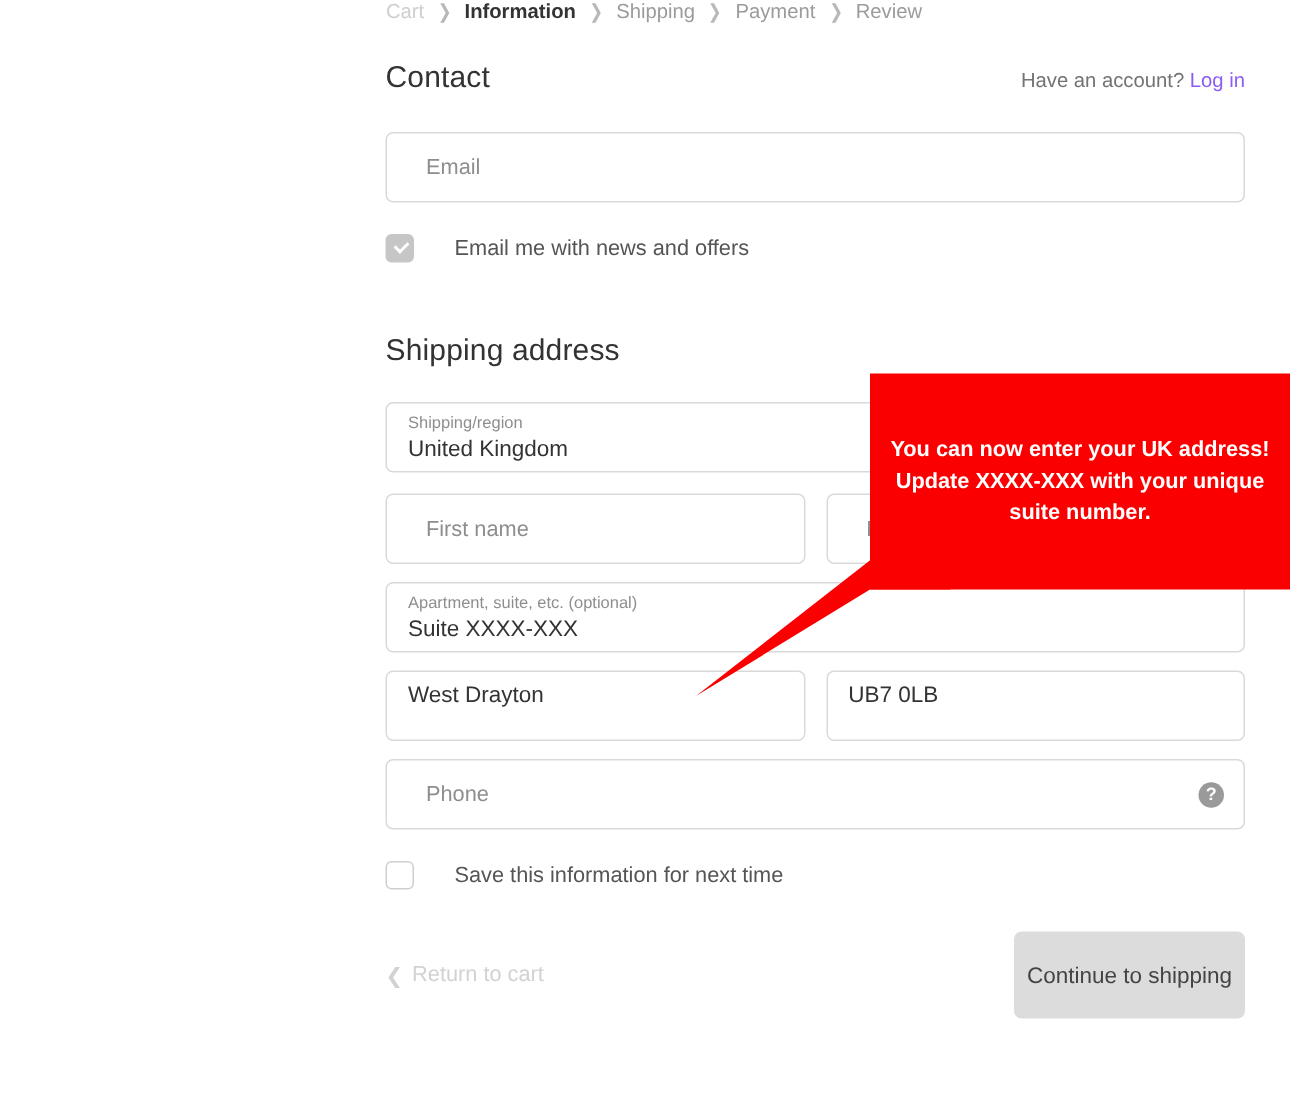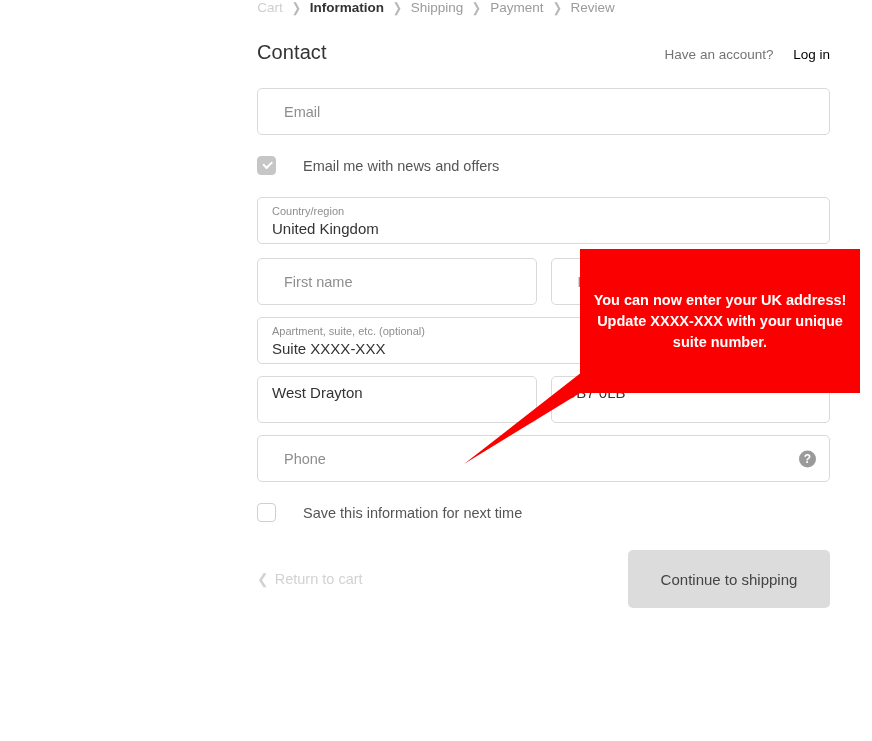"Log in" .login-link { color: #000000 -> #8b5cf6; margin-left: 16px -> none }
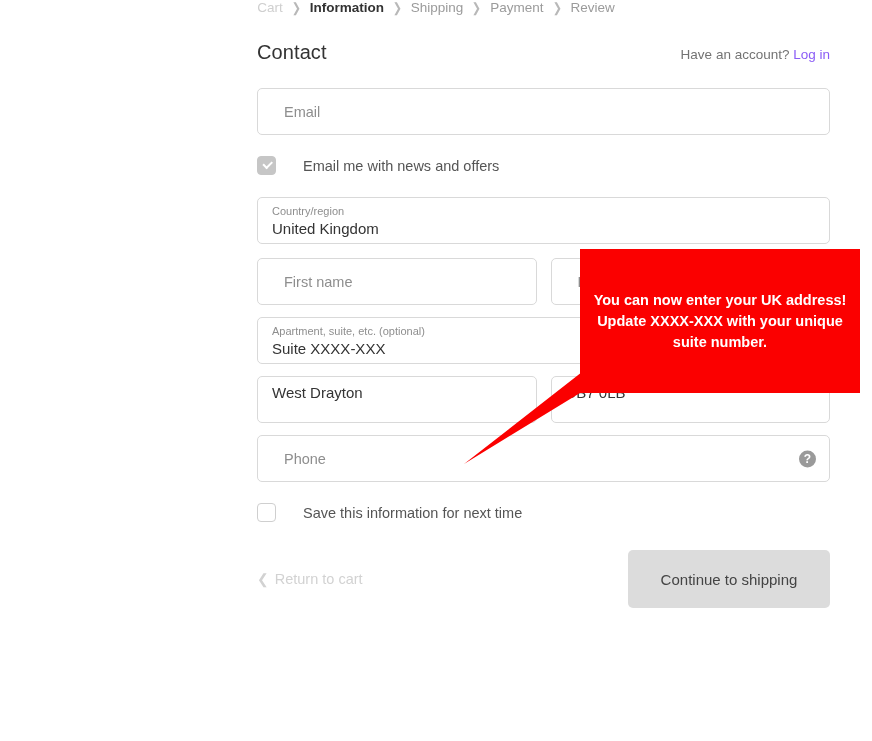"Shipping address" div.section-head { html: none -> <div> <div>Shipping address</div> </div> }
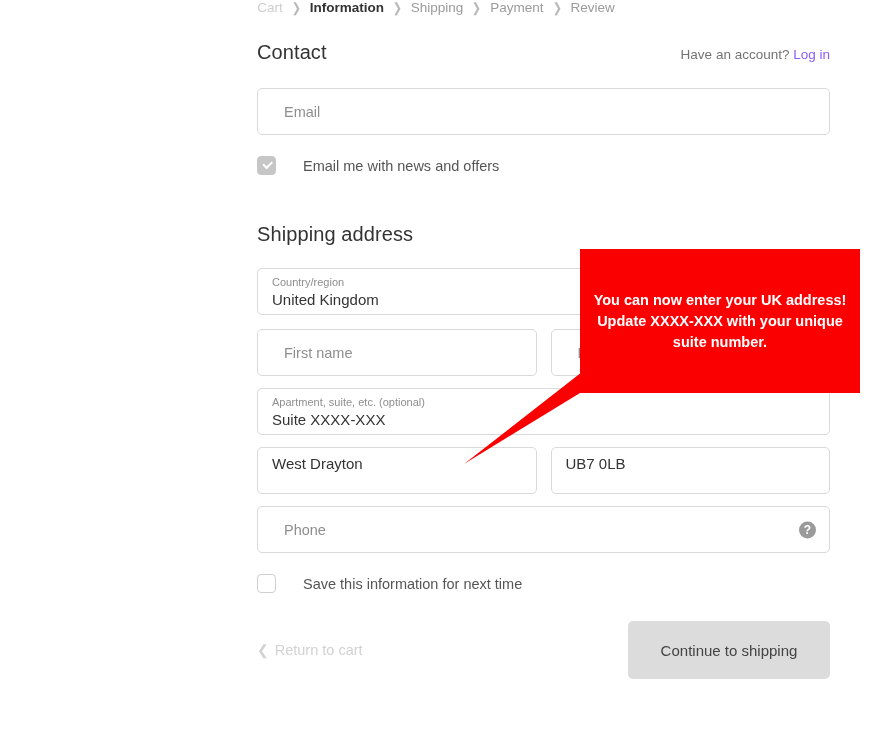"Country/region" span.flabel { text: Country/region -> Shipping/region }
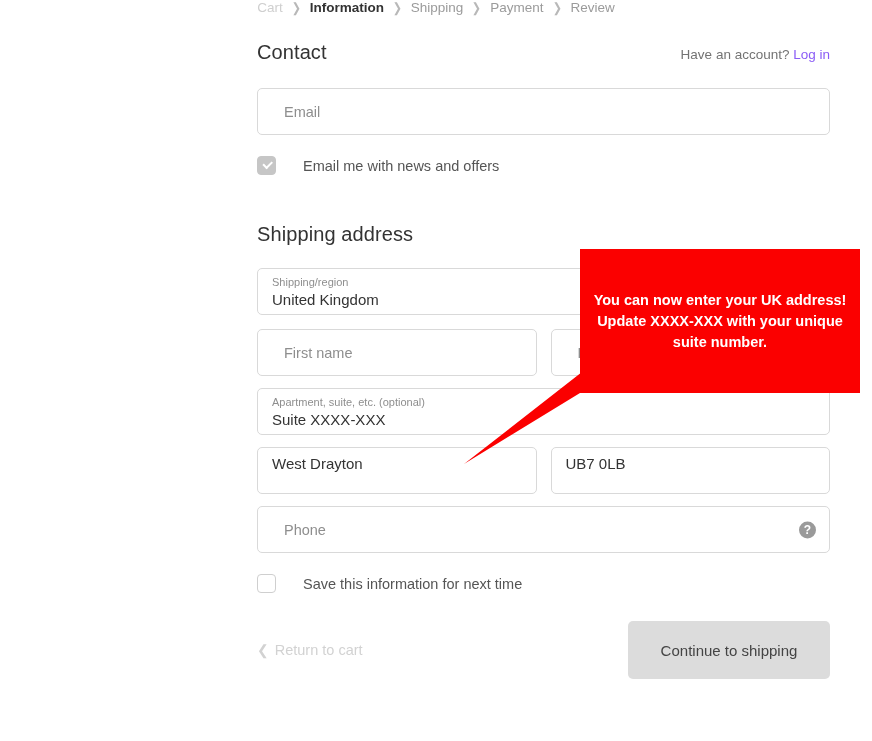"Continue to shipping" .continue-btn { width: 202px -> 154px }
